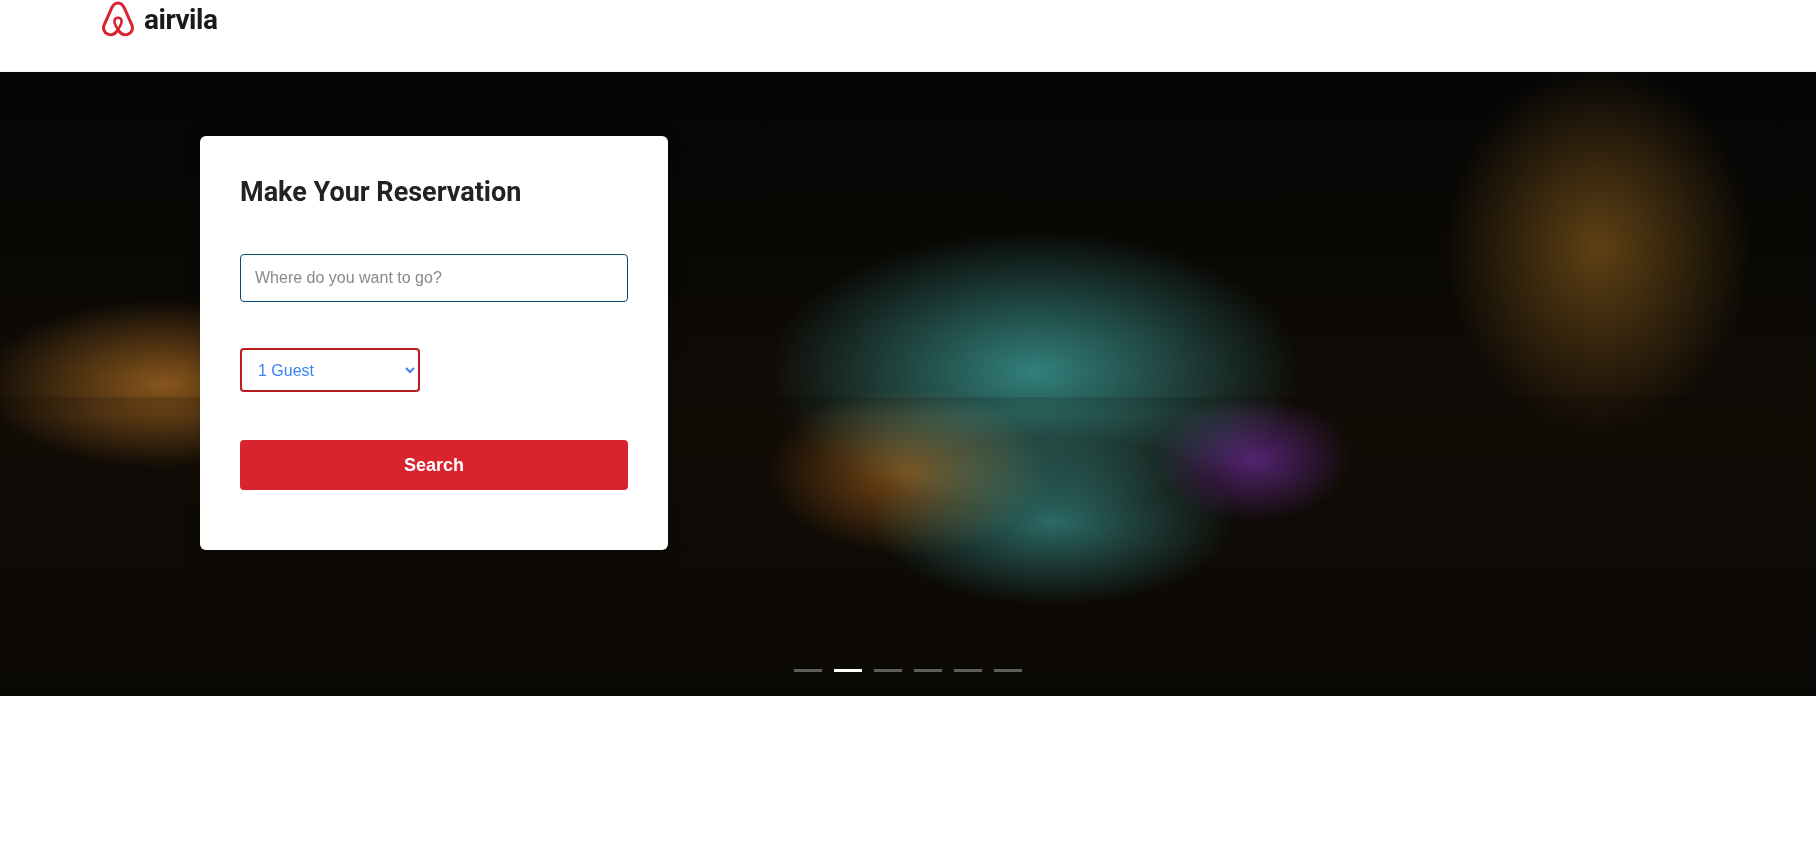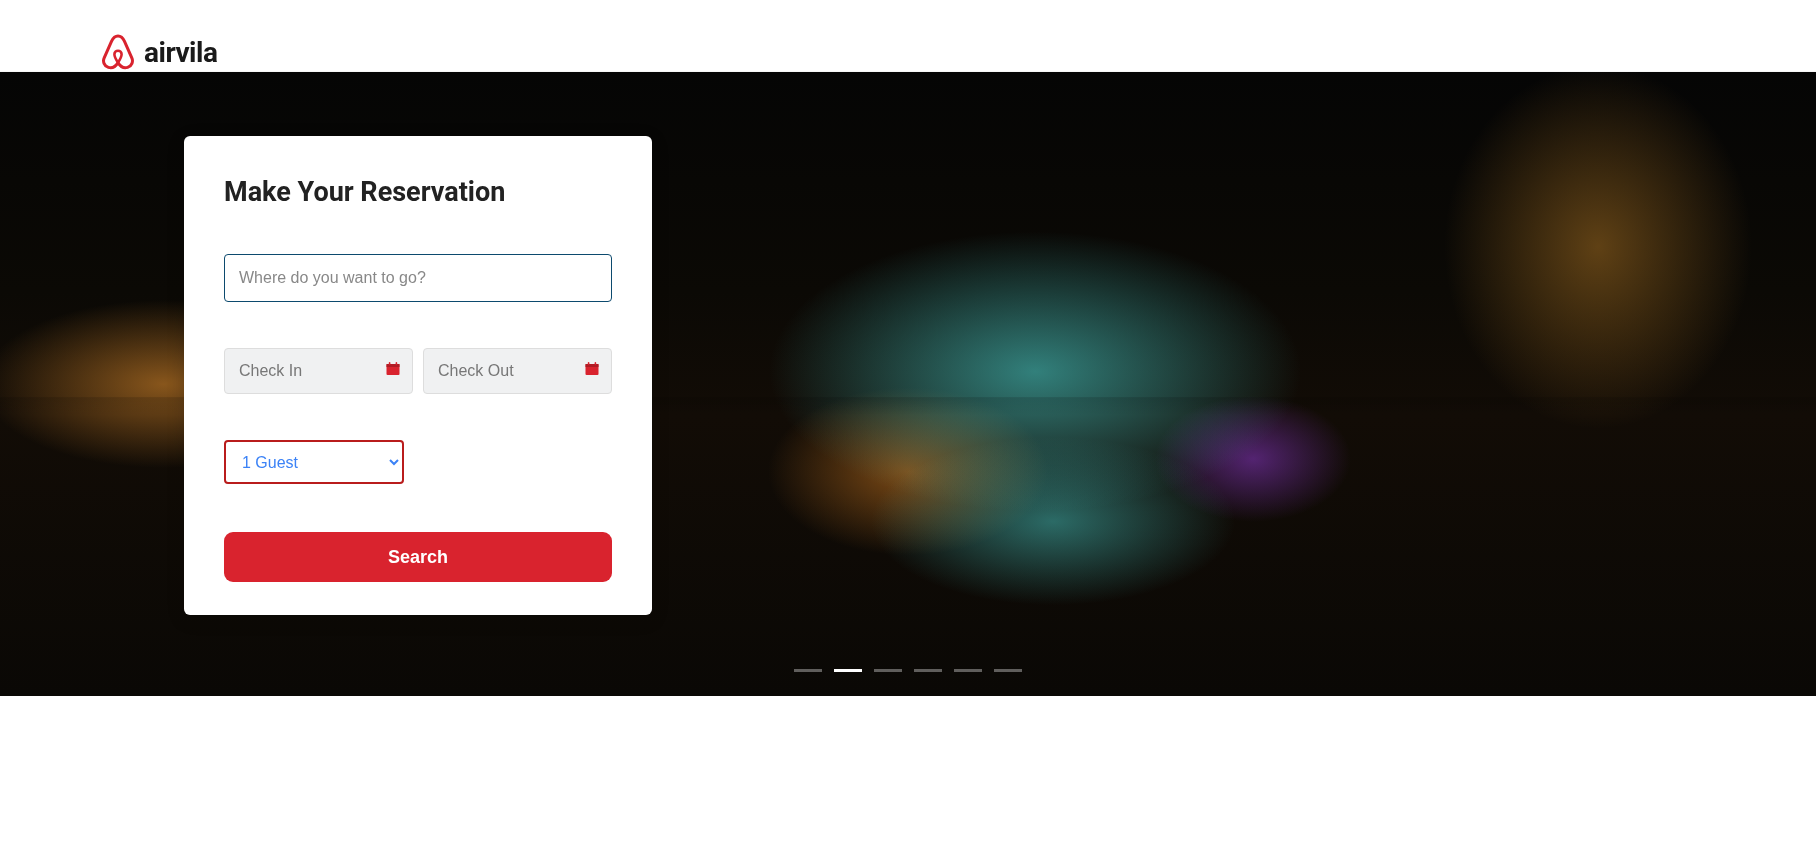"airvila" .header { align-items: flex-end -> flex-start }
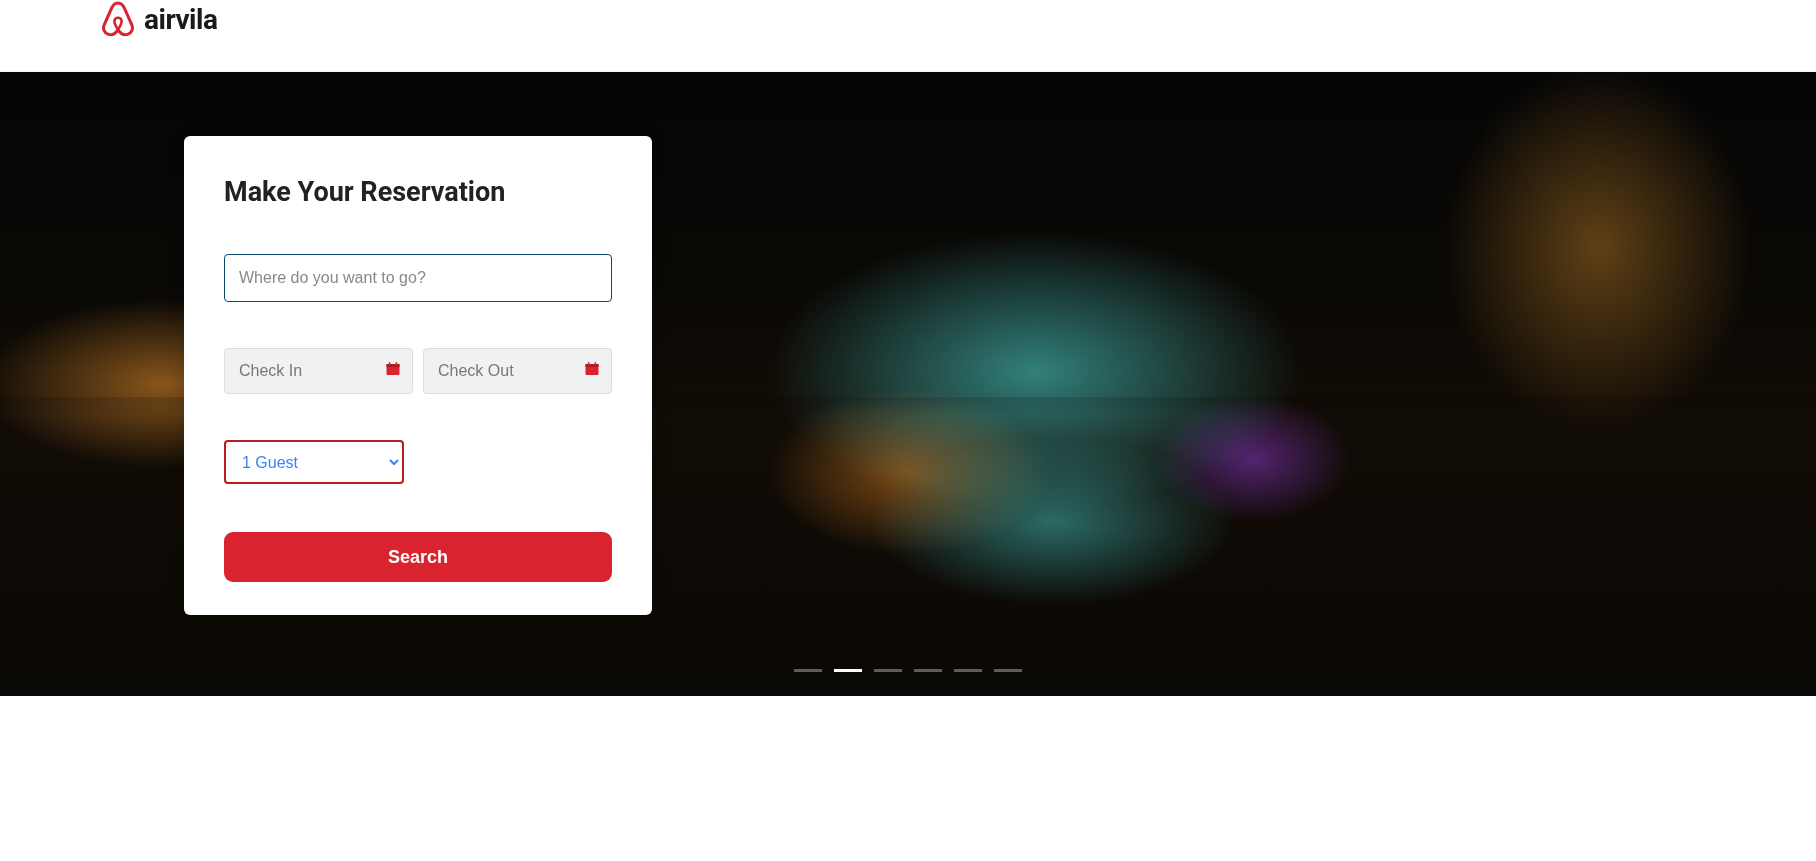"Make Your Reservation" .card { left: 184px -> 200px; padding: 40px 40px 33px -> 40px 40px 60px }
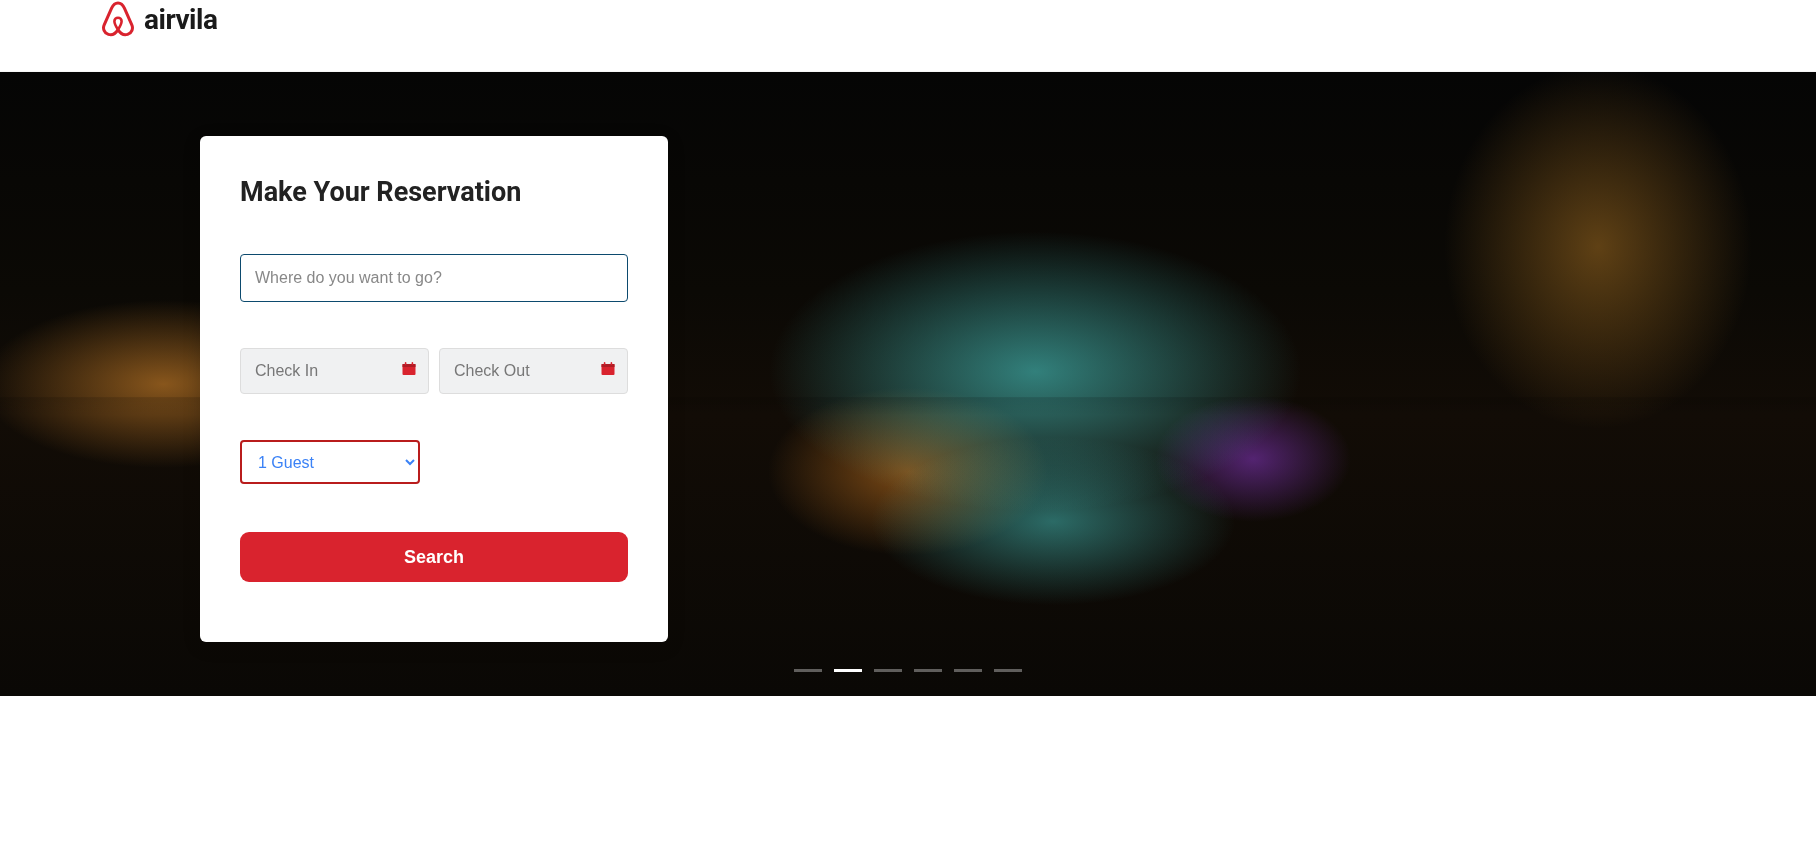"Check In" div.date-row { html: <div> <div> <button>Check In</button> <span> <svg> <rect></rect> <rect></rect> <rect></rect> <rect></rect> </svg> </span> </div> <div> <button>Check Out</button> <span> <svg> <rect></rect> <rect></rect> <rect></rect> <rect></rect> </svg> </span> </div> </div> -> none }
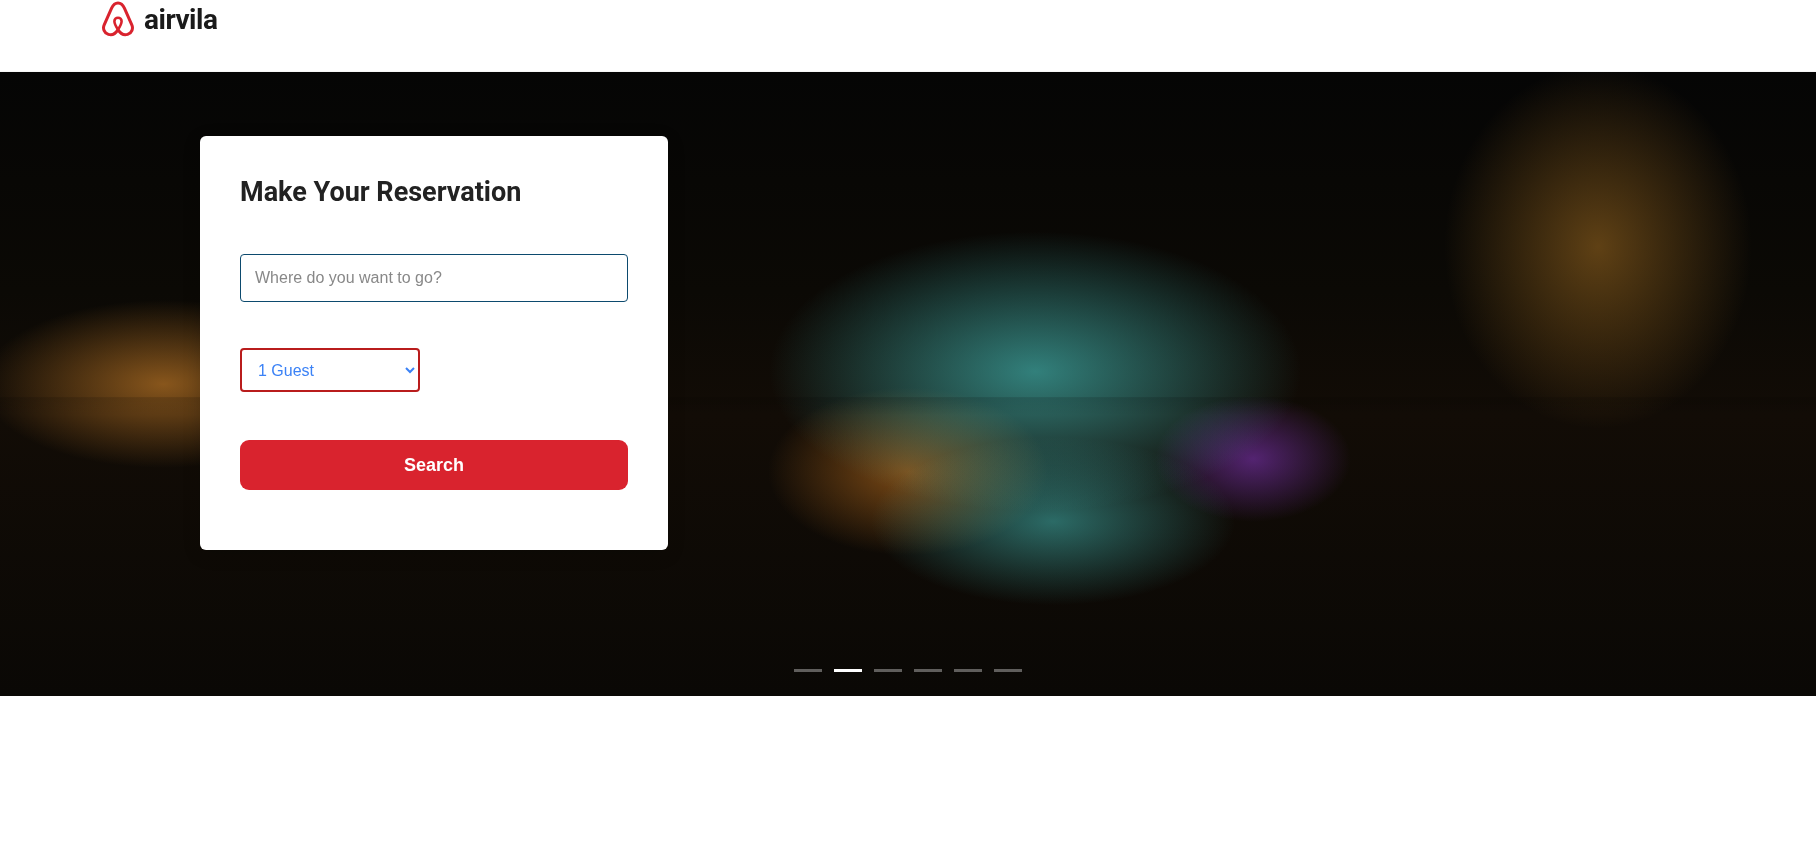"Search" .btn-search { border-radius: 9px -> 4px }
